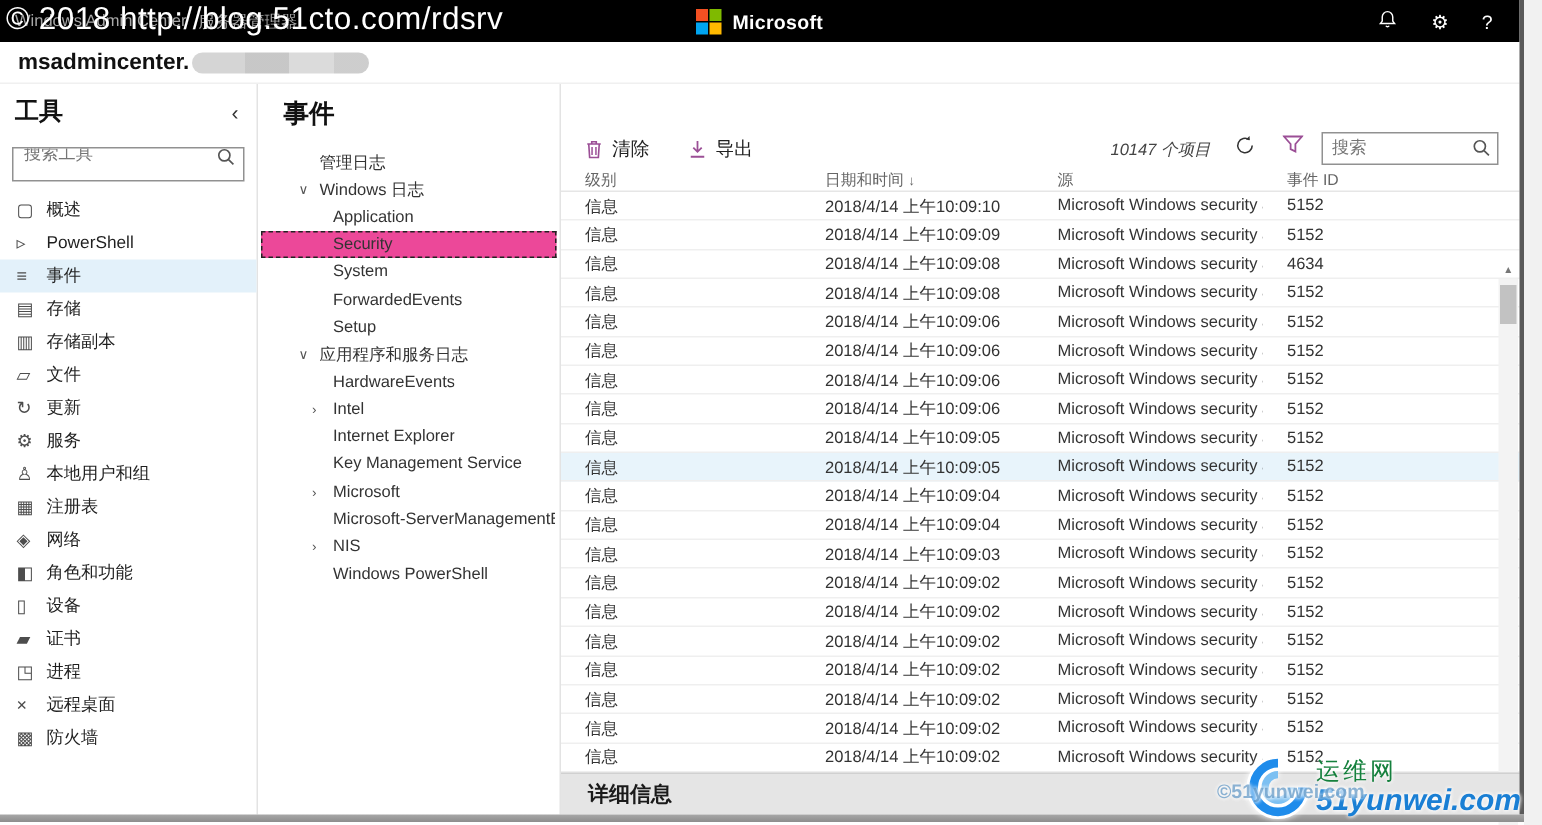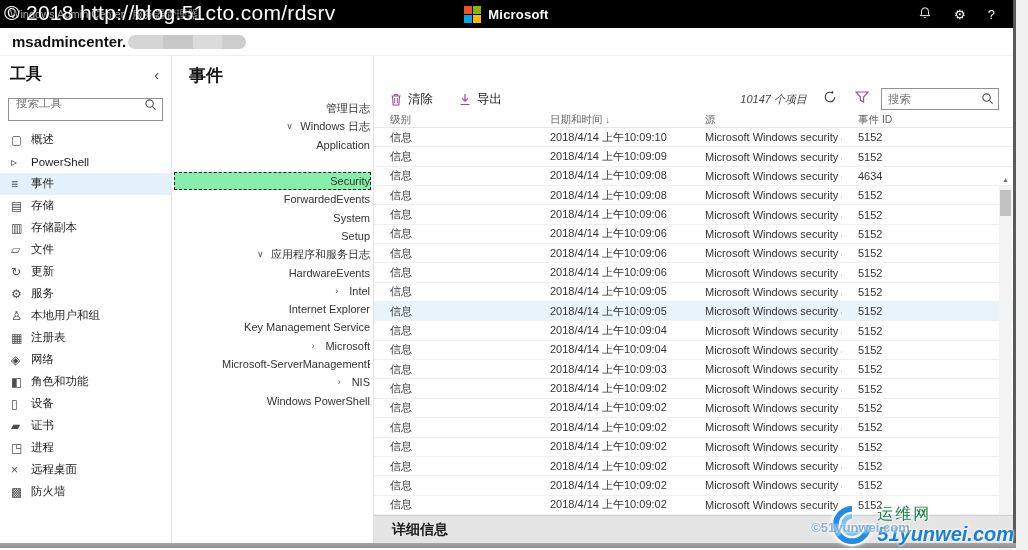"管理日志" .tree-item { justify-content: flex-end -> none }
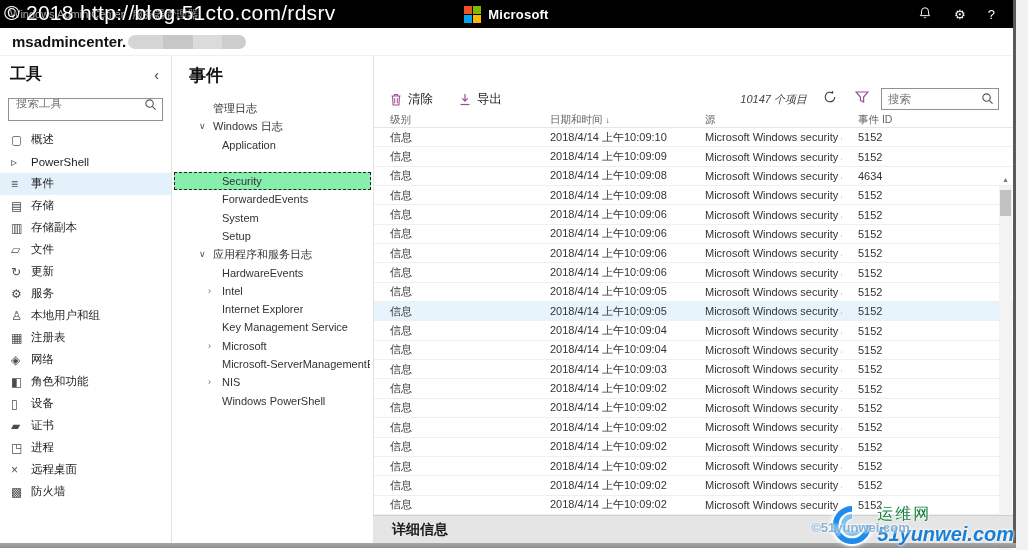"Security" .tree-item.sel { background: #86efac -> #ec4899; margin-top: 18px -> none }
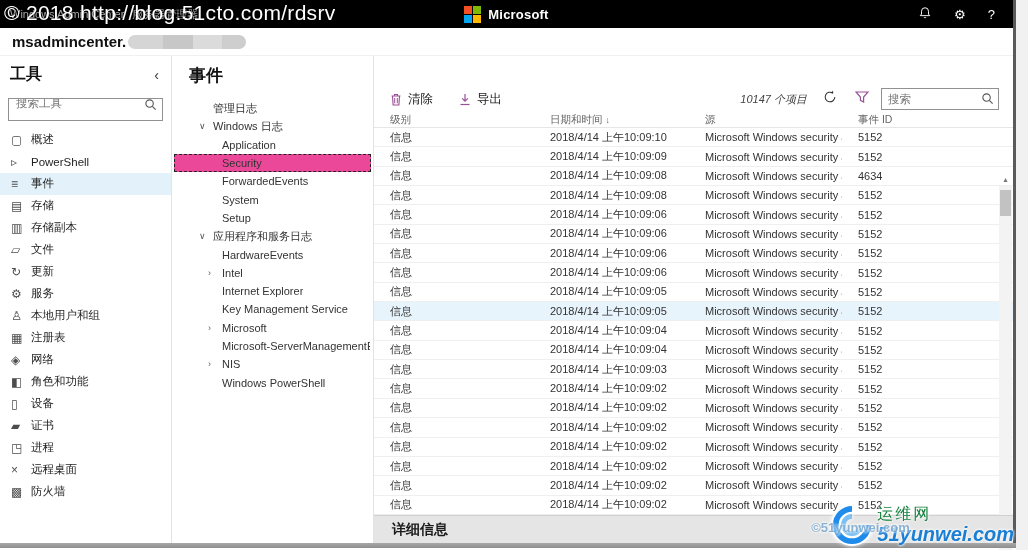"ForwardedEvents" div.tree-item { order: before "System" -> after "System" }
